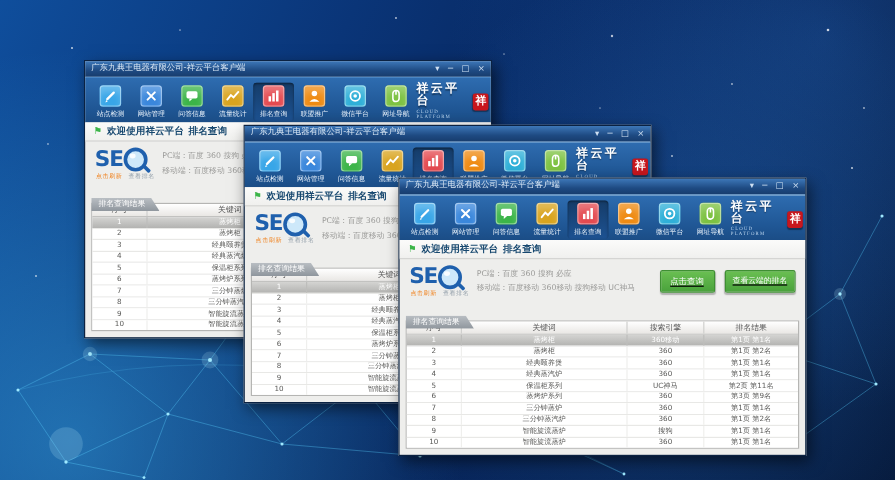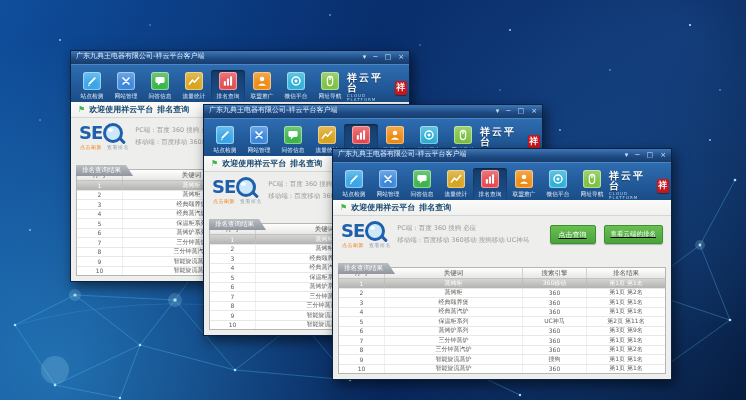"祥云平台" .toolbar { align-items: flex-end -> center; font-family: none -> Liberation Serif, serif }
